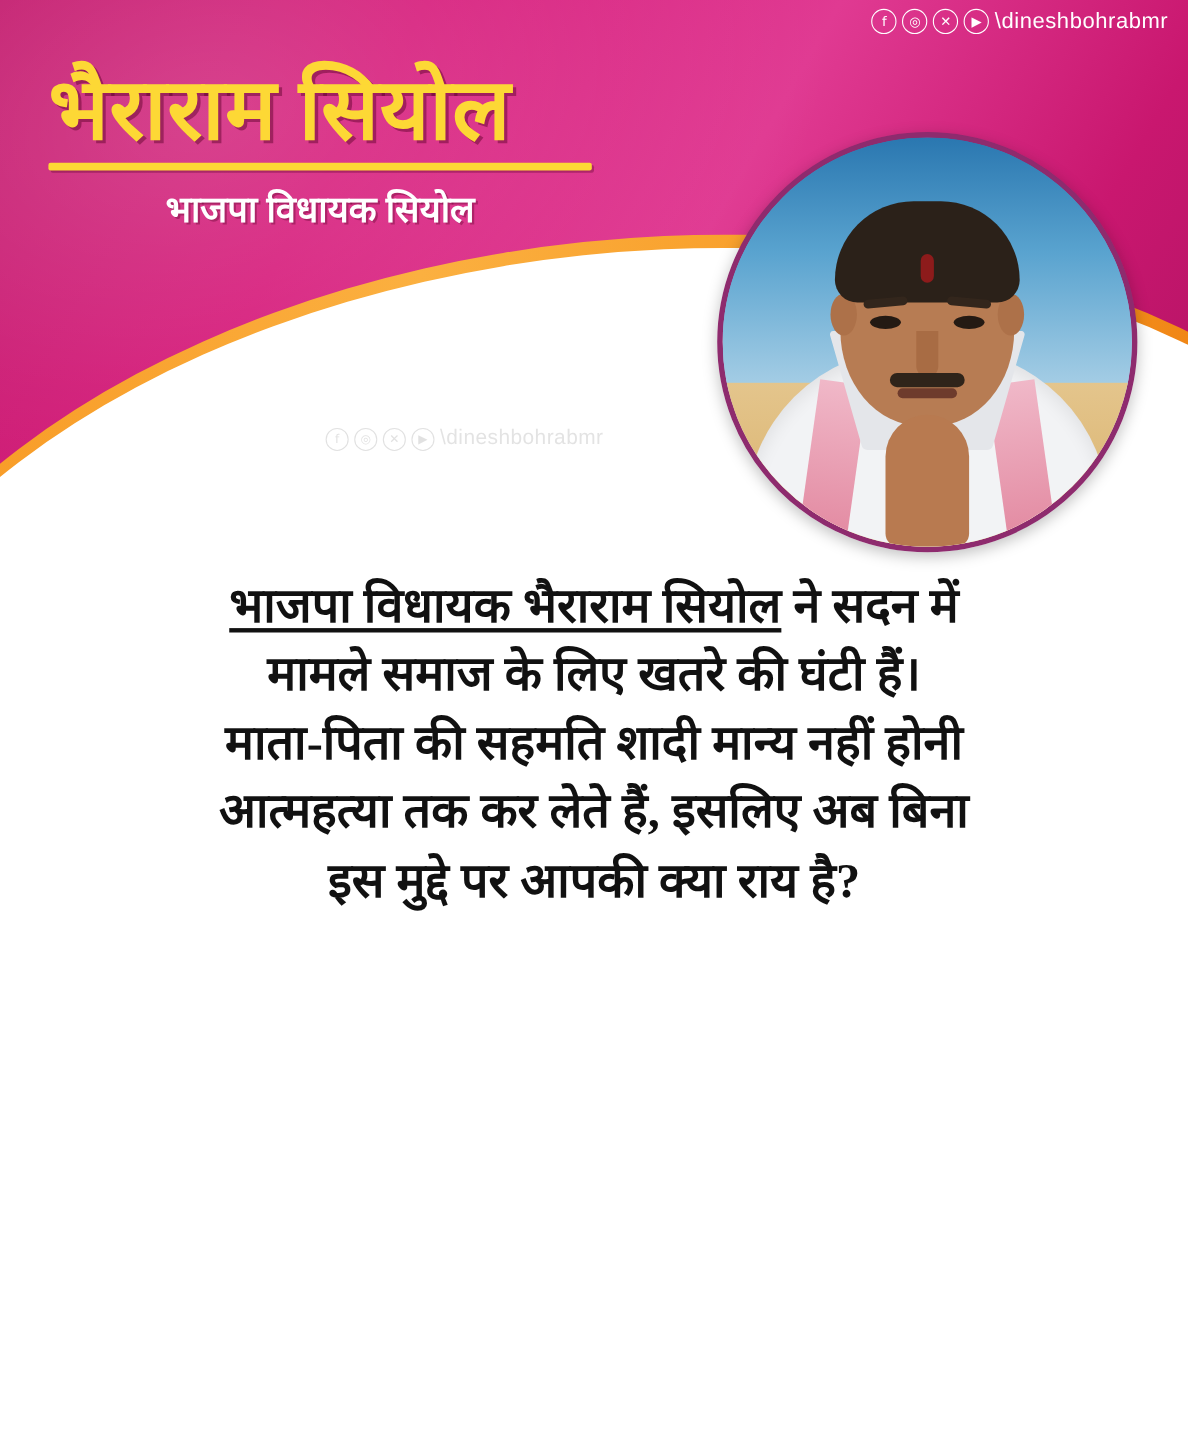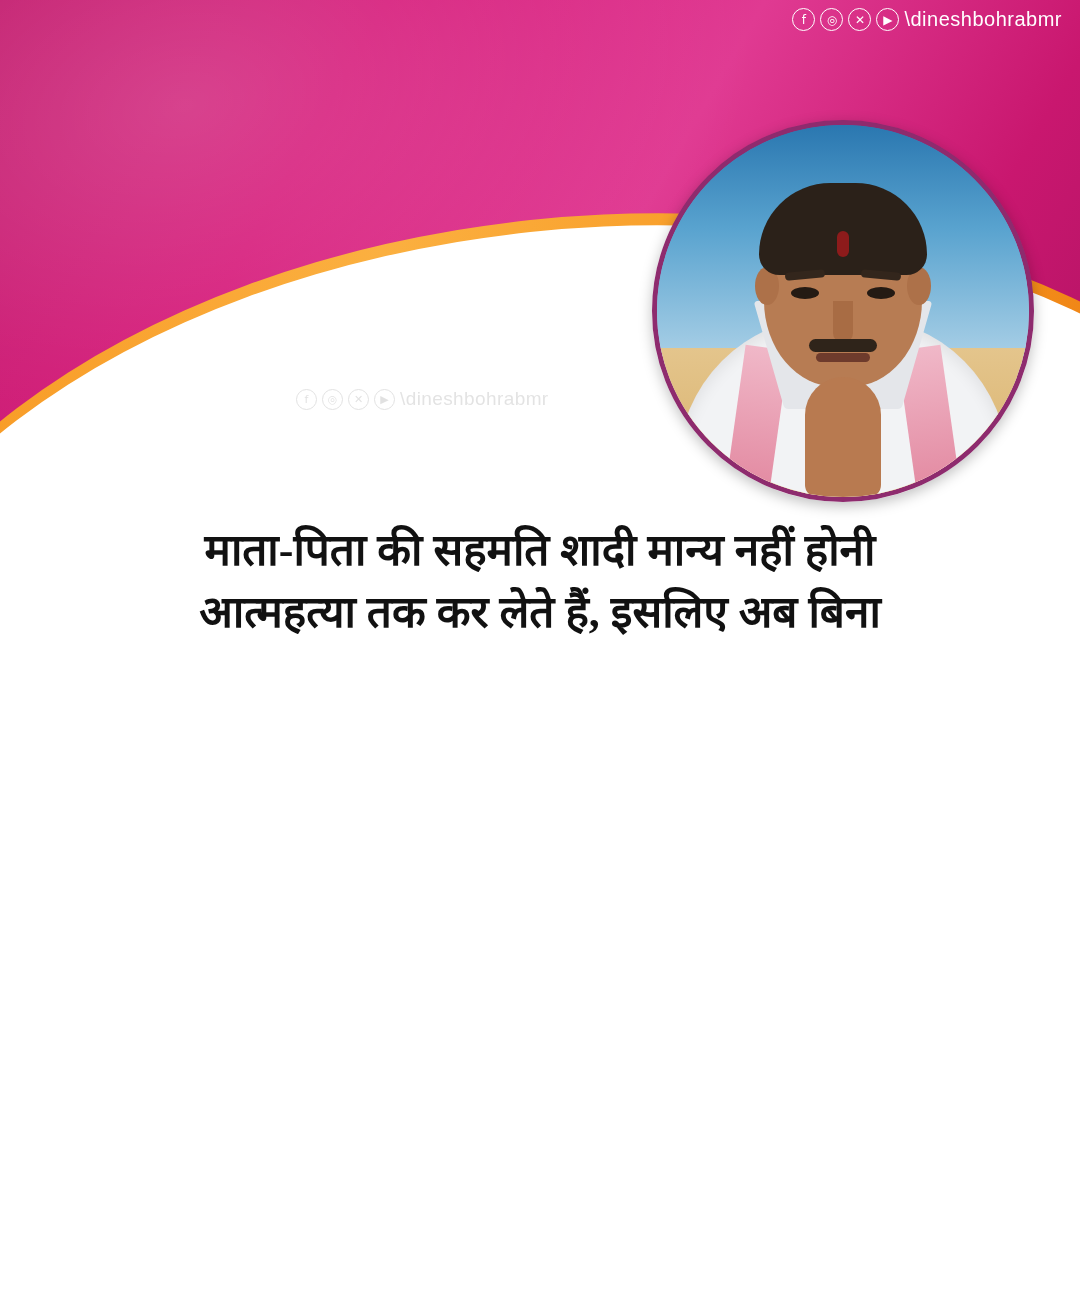"भैराराम सियोल" div.name-block { html: none -> <div> <div>भैराराम सियोल</div> <div></div> <div>भाजपा विधायक सियोल</div> </div> }
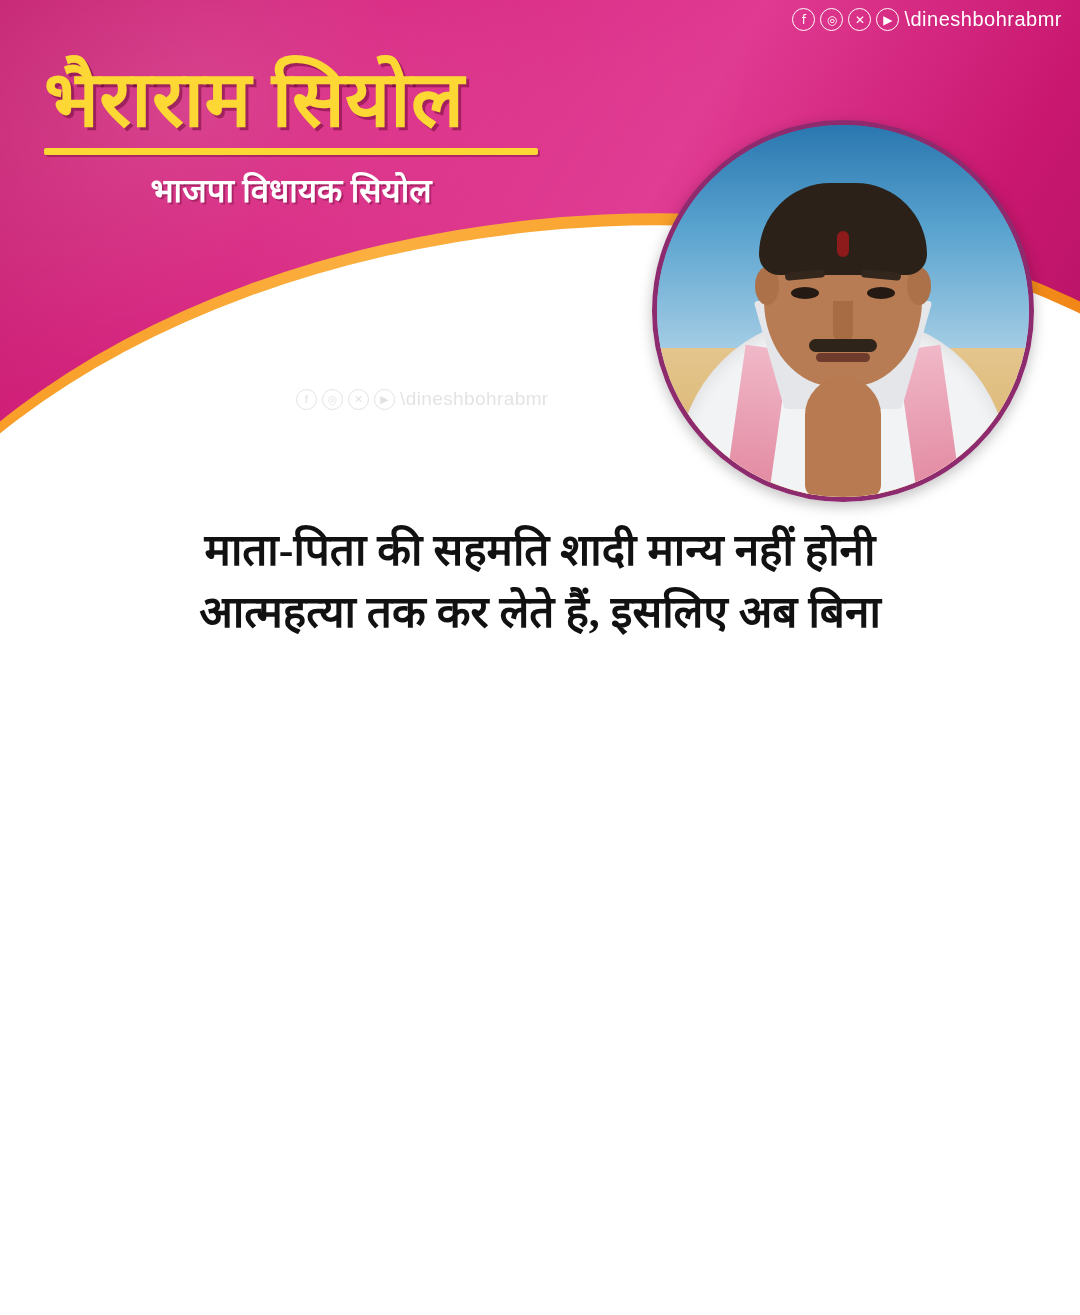"भाजपा विधायक भैराराम सियोल ने" span.msg-line { html: none -> <span><span>भाजपा विधायक भैराराम सियोल</span><span> ने सदन में</span></span> }
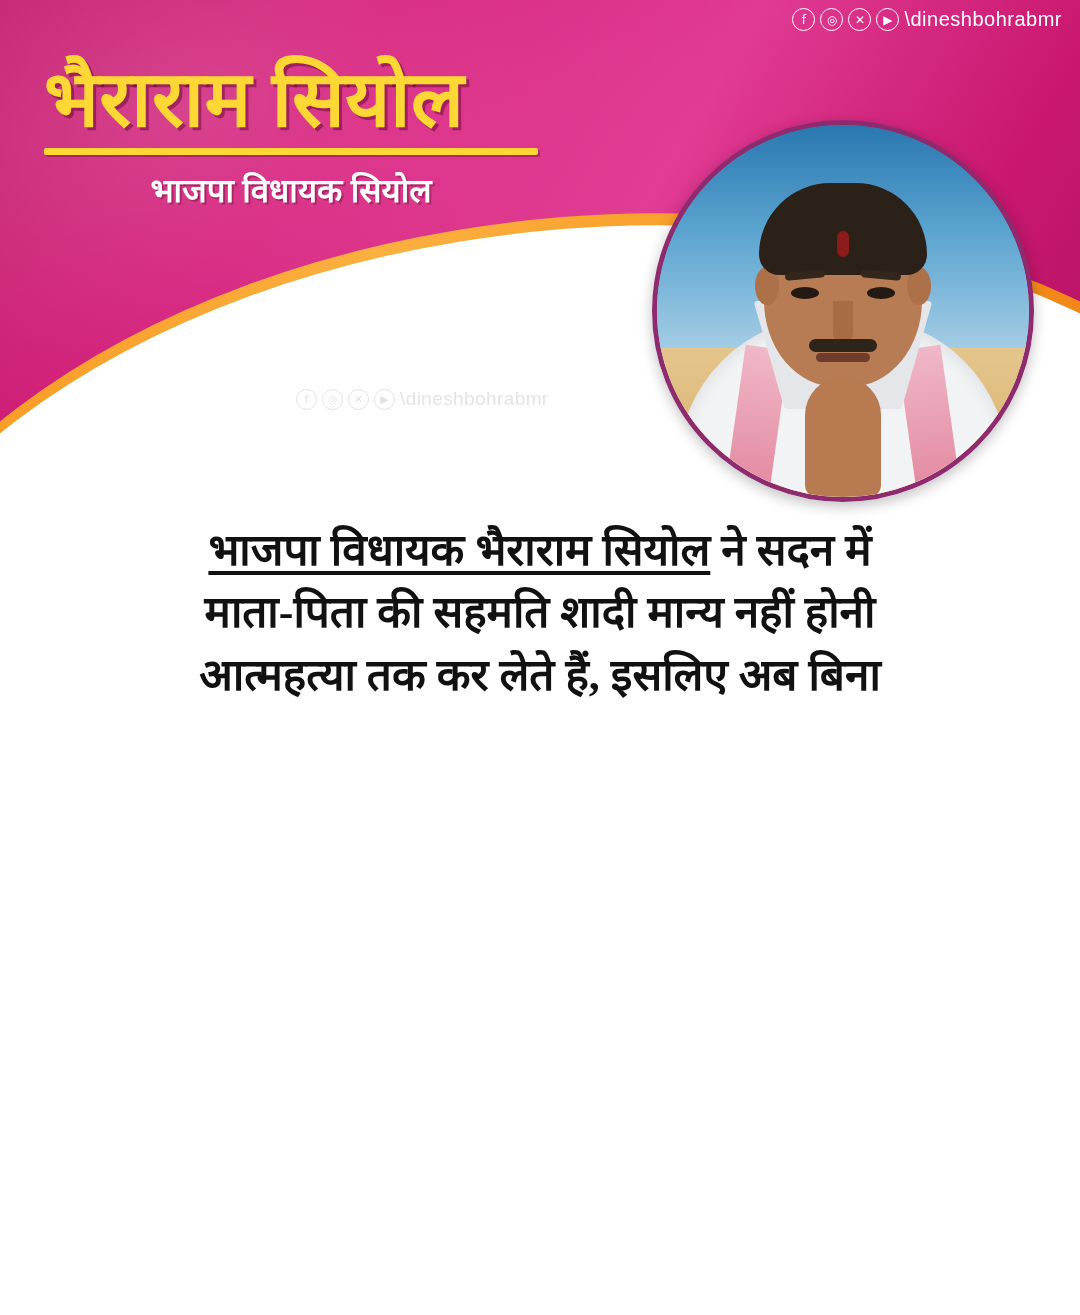"मामले समाज के लिए खतरे" span.msg-line { html: none -> <span>मामले समाज के लिए खतरे की घंटी हैं।</span> }
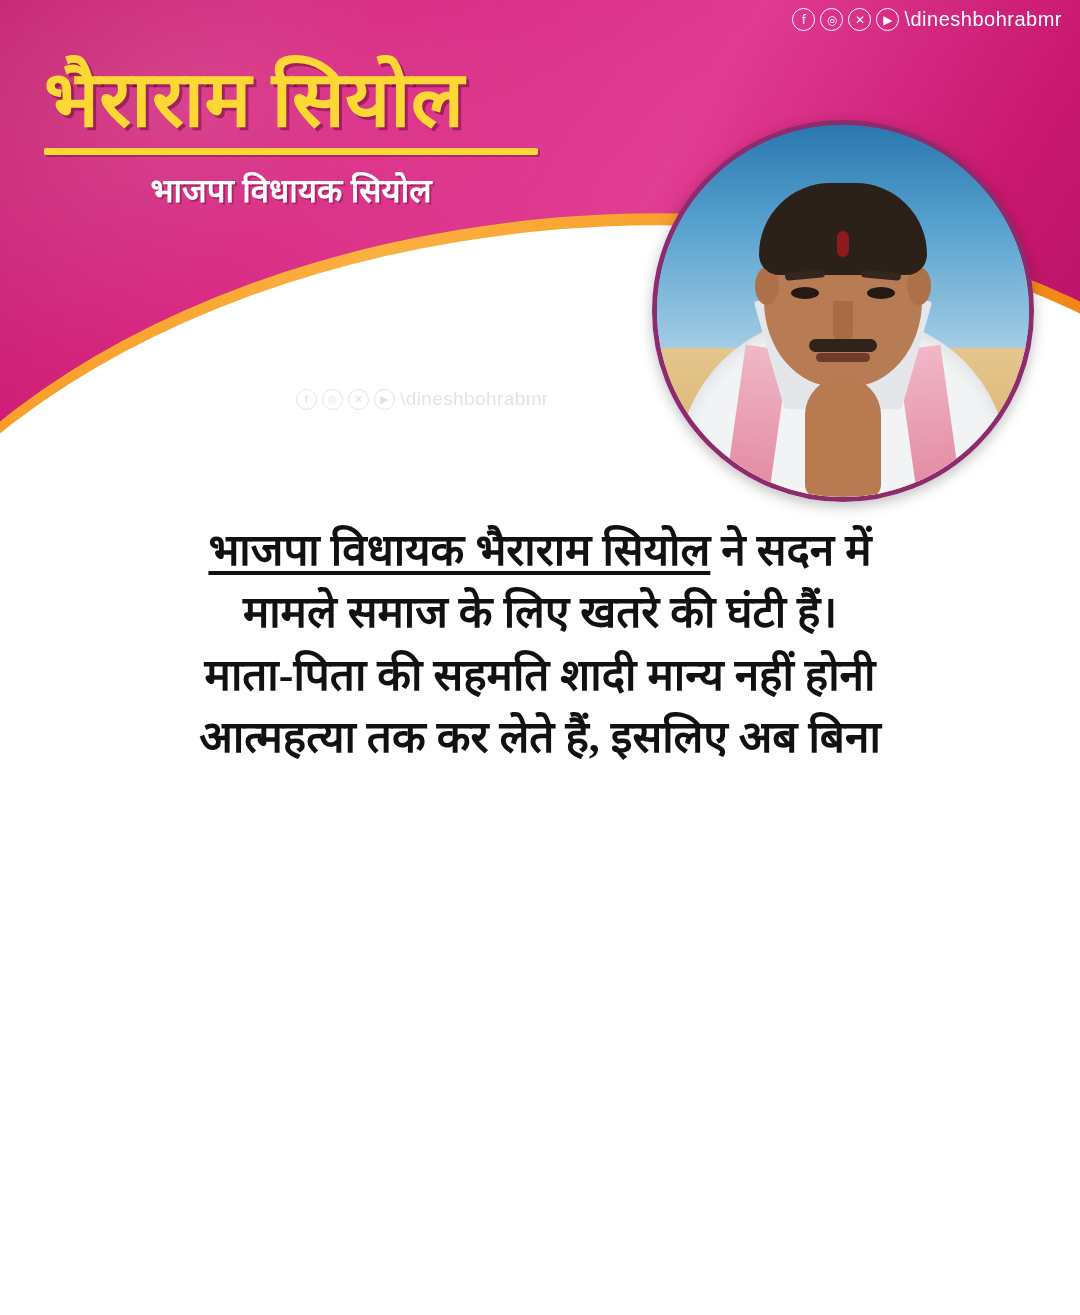"इस मुद्दे पर आपकी क्या" span.msg-line { html: none -> <span>इस मुद्दे पर आपकी क्या राय है?</span> }
